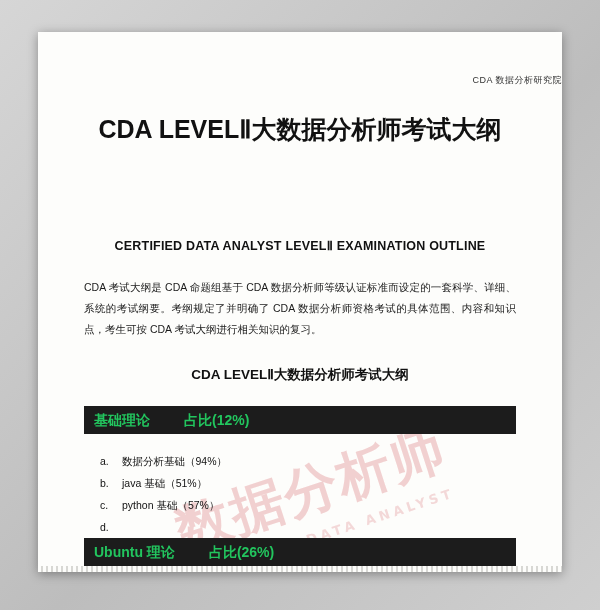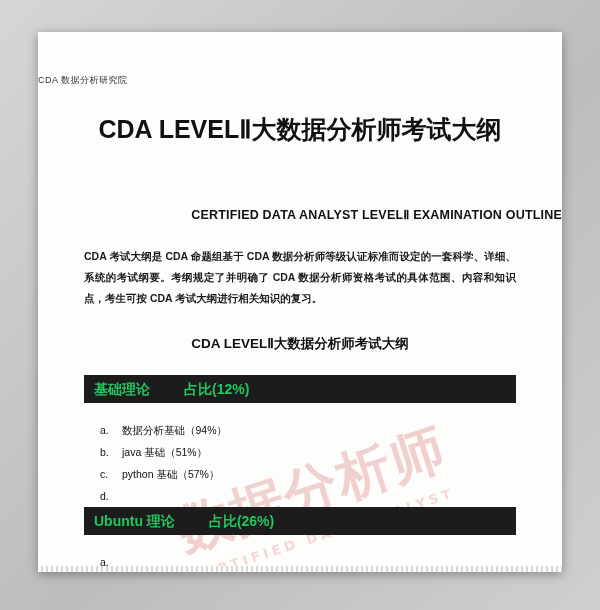"CDA 数据分析研究院" .header-line { text-align: left -> right }
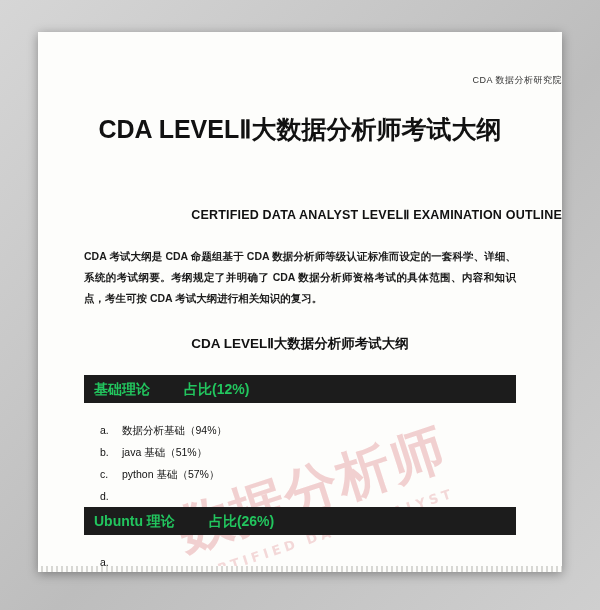"CERTIFIED DATA ANALYST LEVELⅡ" .sub-title-en { margin-top: 61px -> 92px; text-align: right -> center }
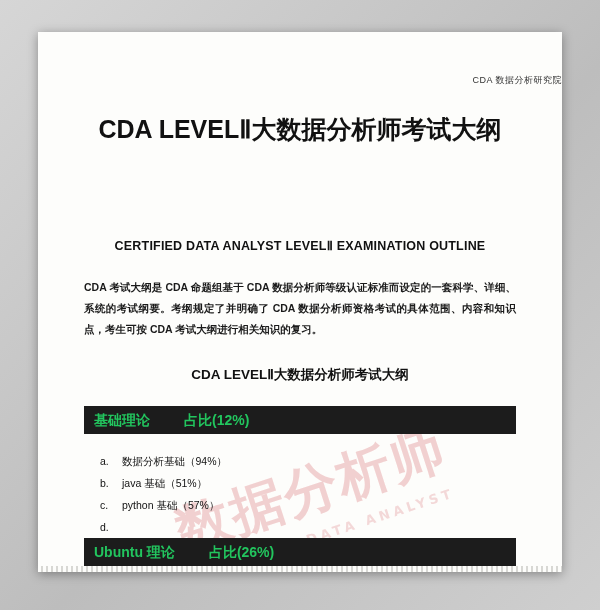"CDA 考试大纲是 CDA 命题组基于 CDA" .para { font-weight: bold -> none }
